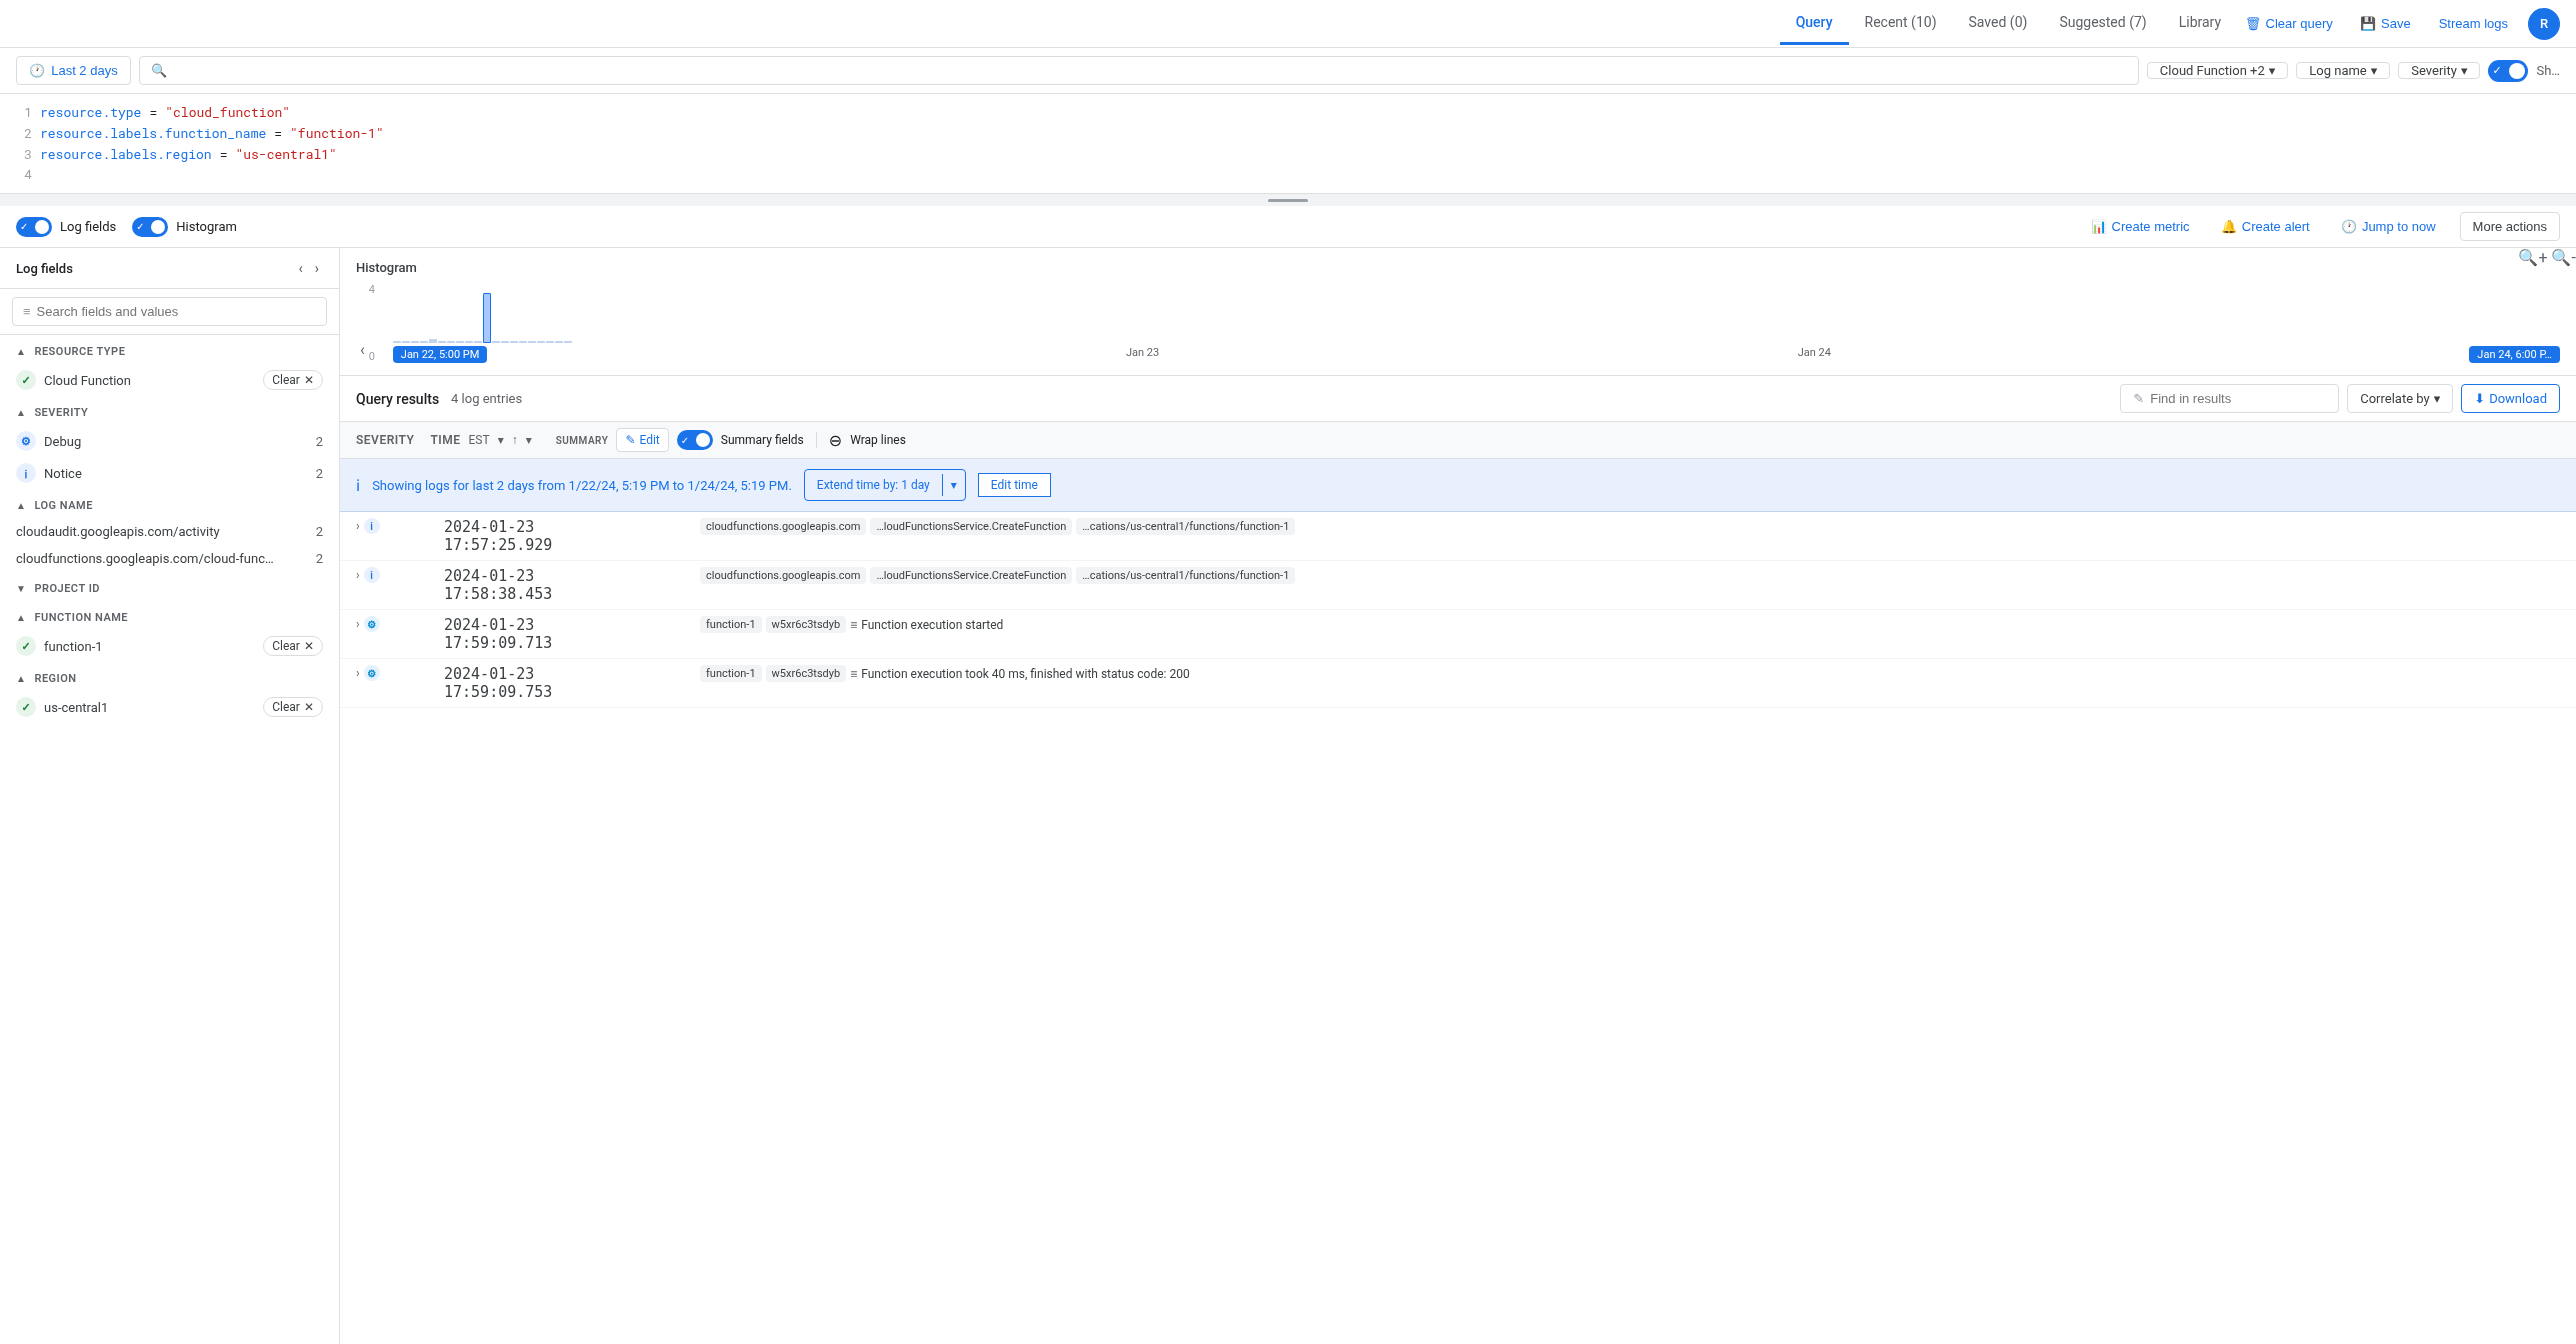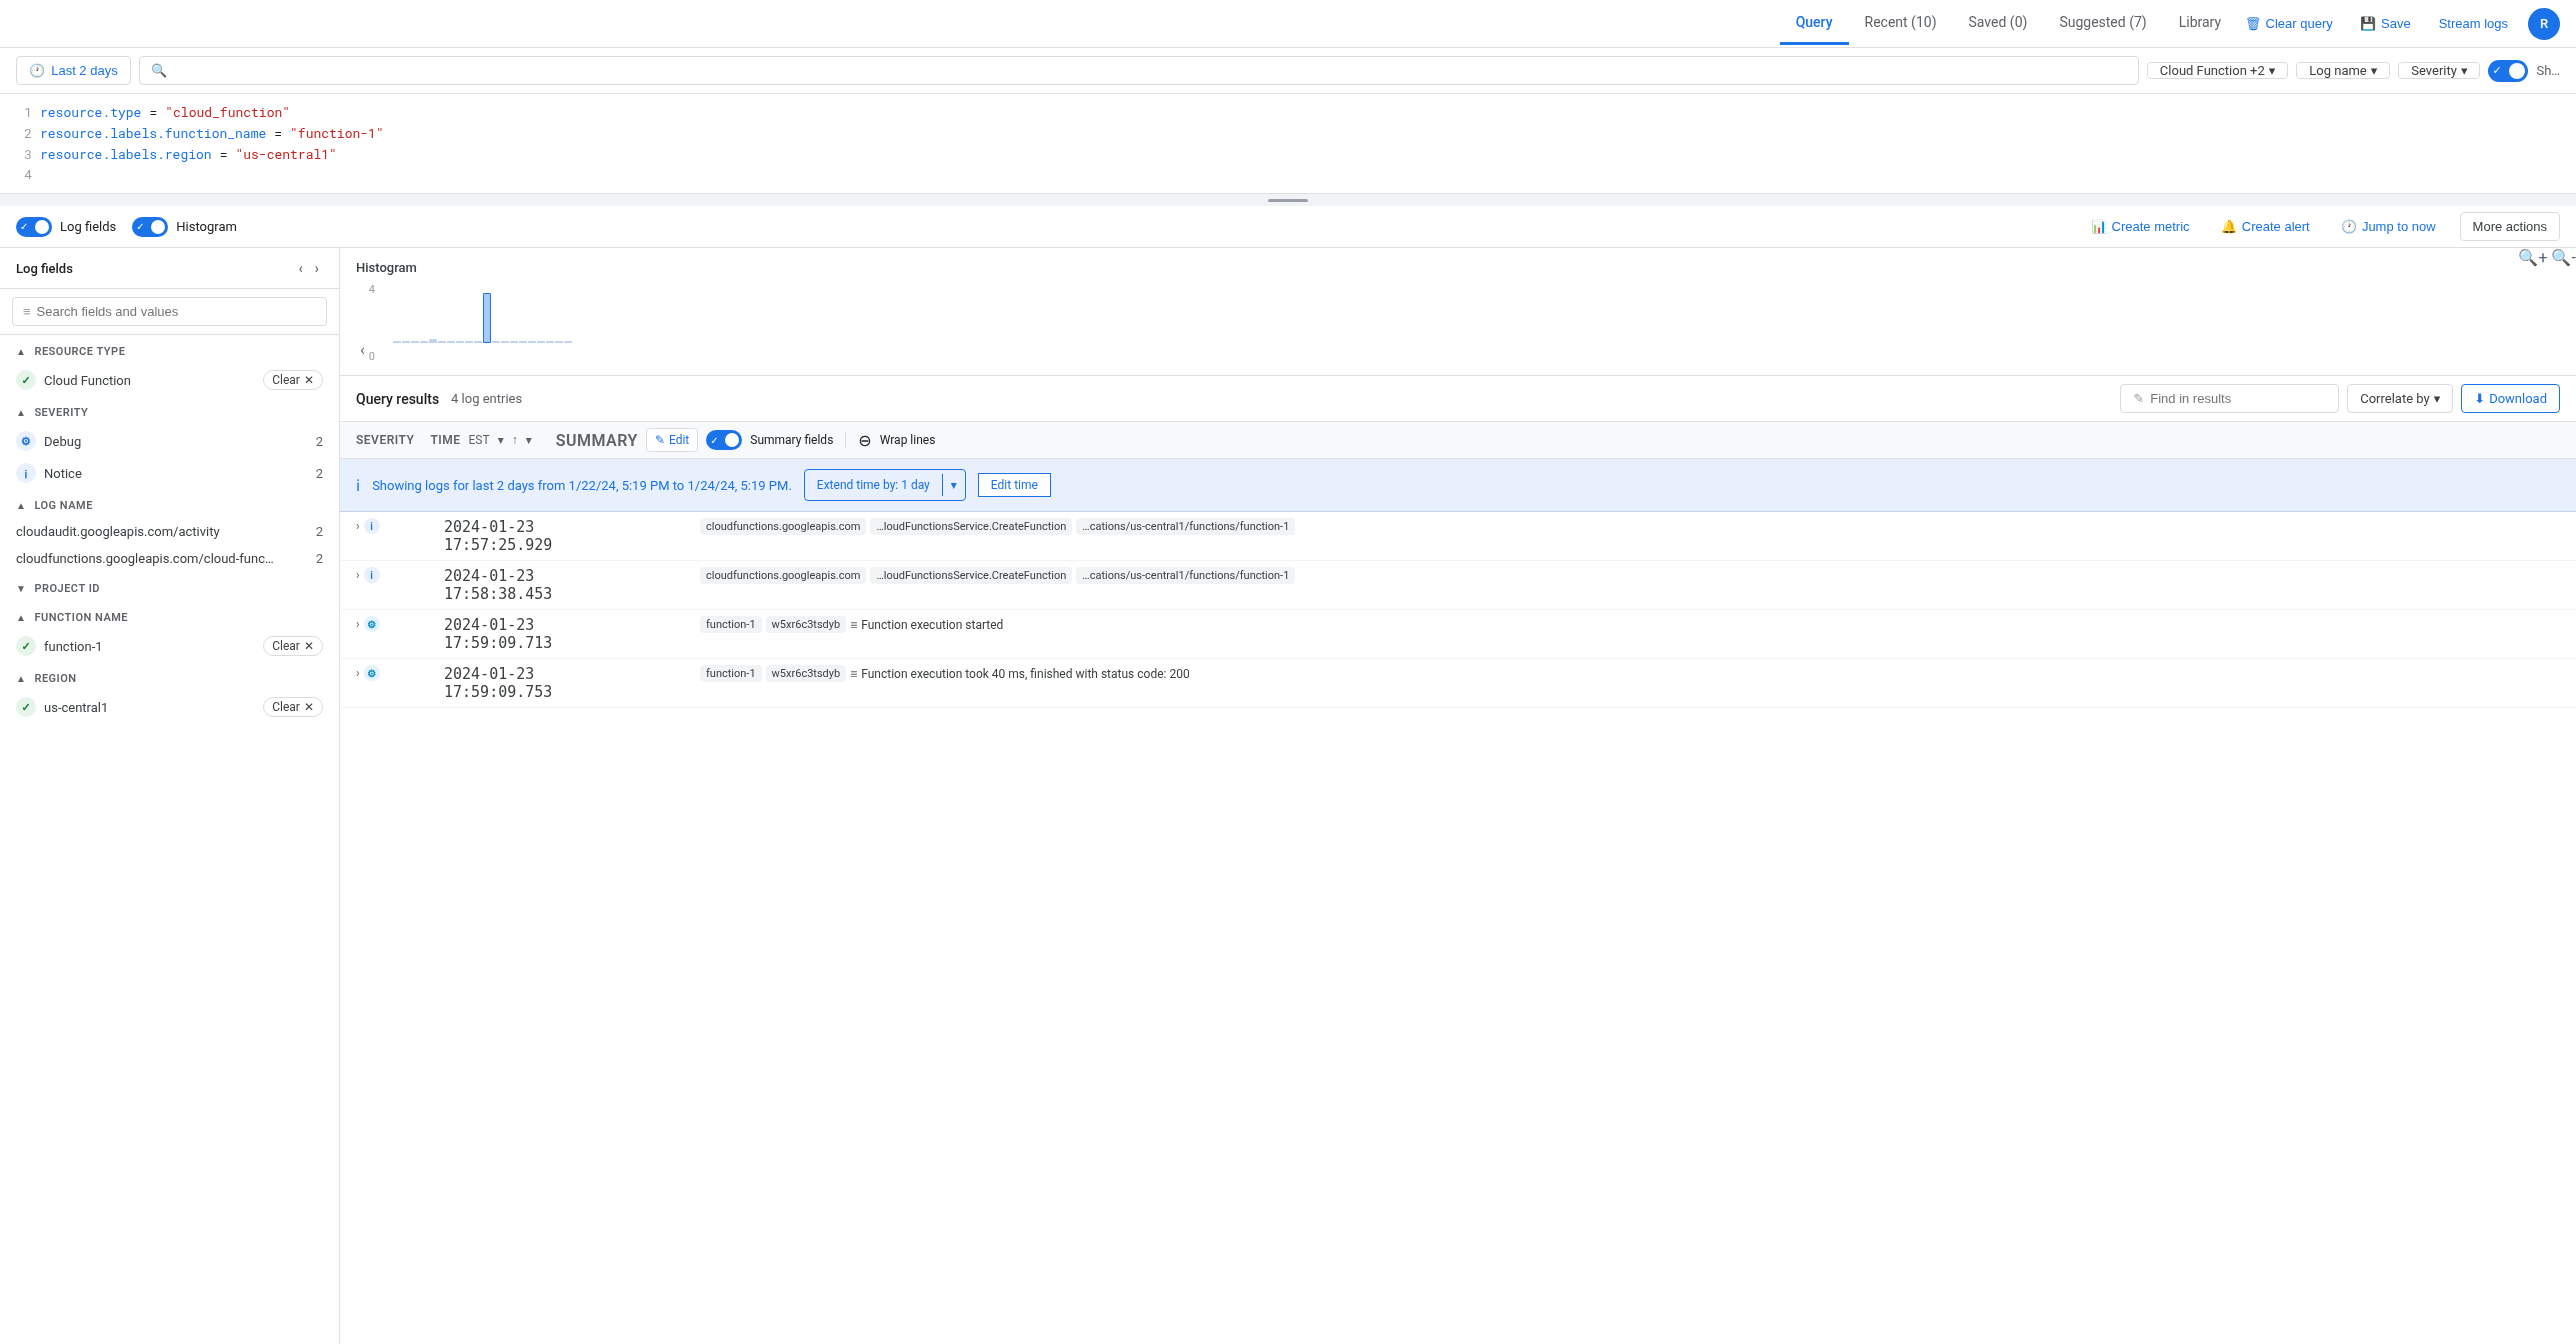"Jan 22, 5:00 PM" div.hist-timeline { html: none -> <div> <span>Jan 22, 5:00 PM</span> <span>Jan 23</span> <span>Jan 24</span> <span>Jan 24, 6:00 P…</span> </div> }
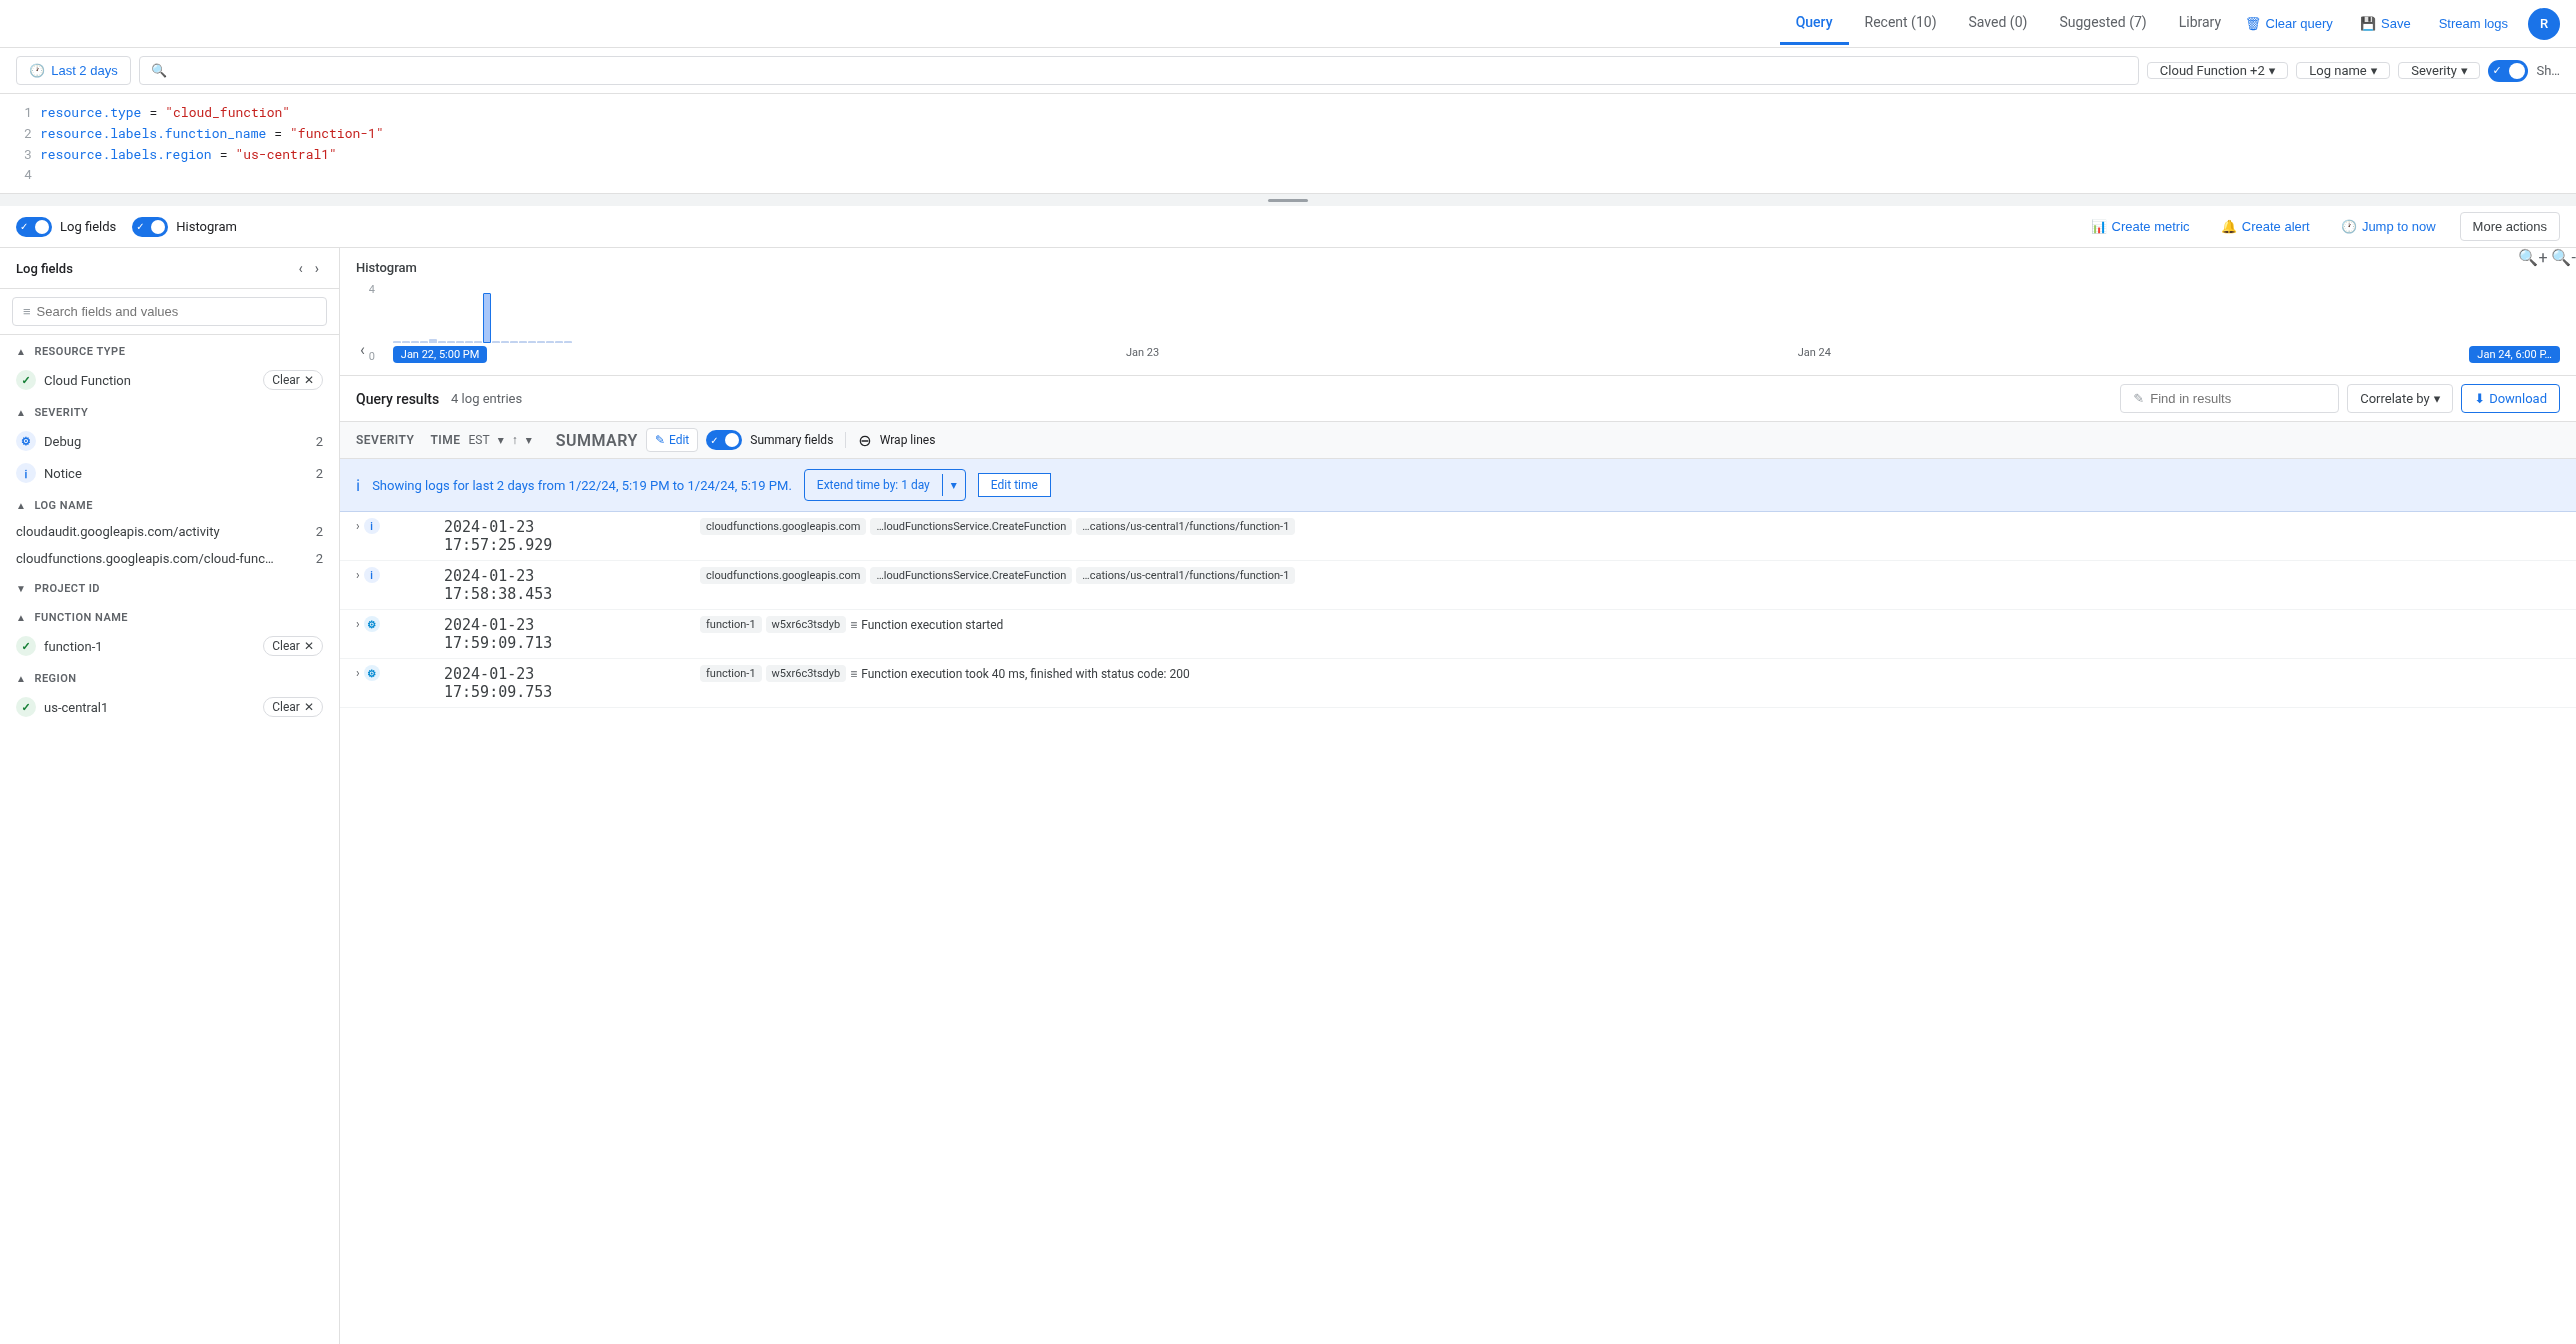"SUMMARY" span { font-size: 16px -> 10px }
